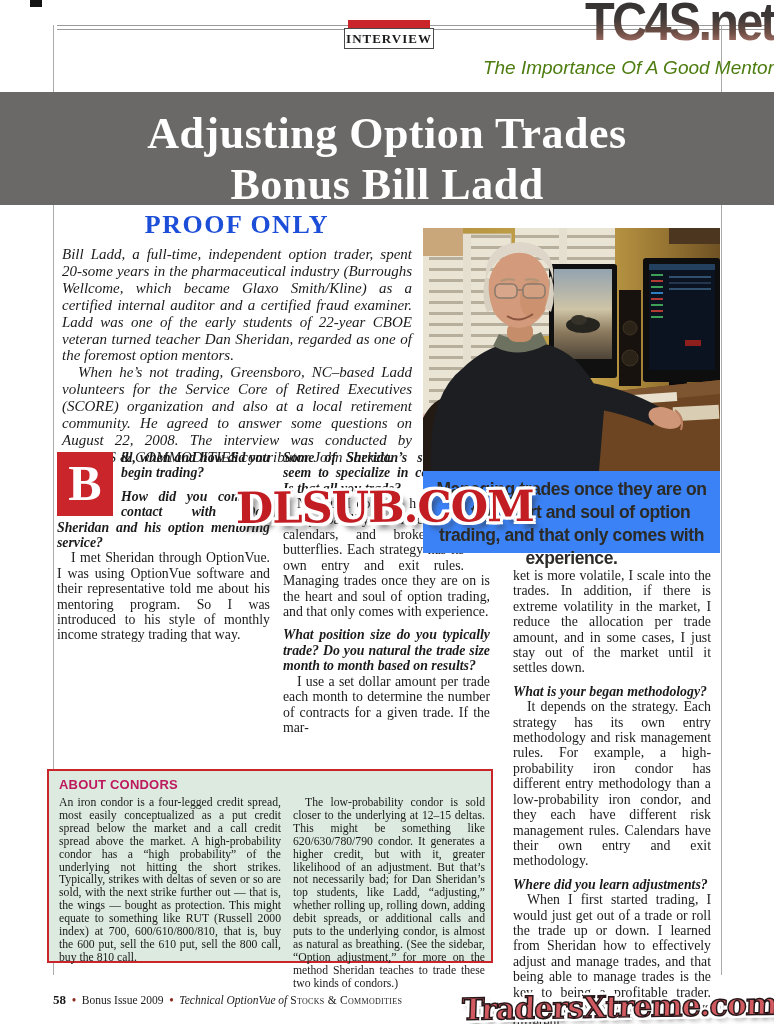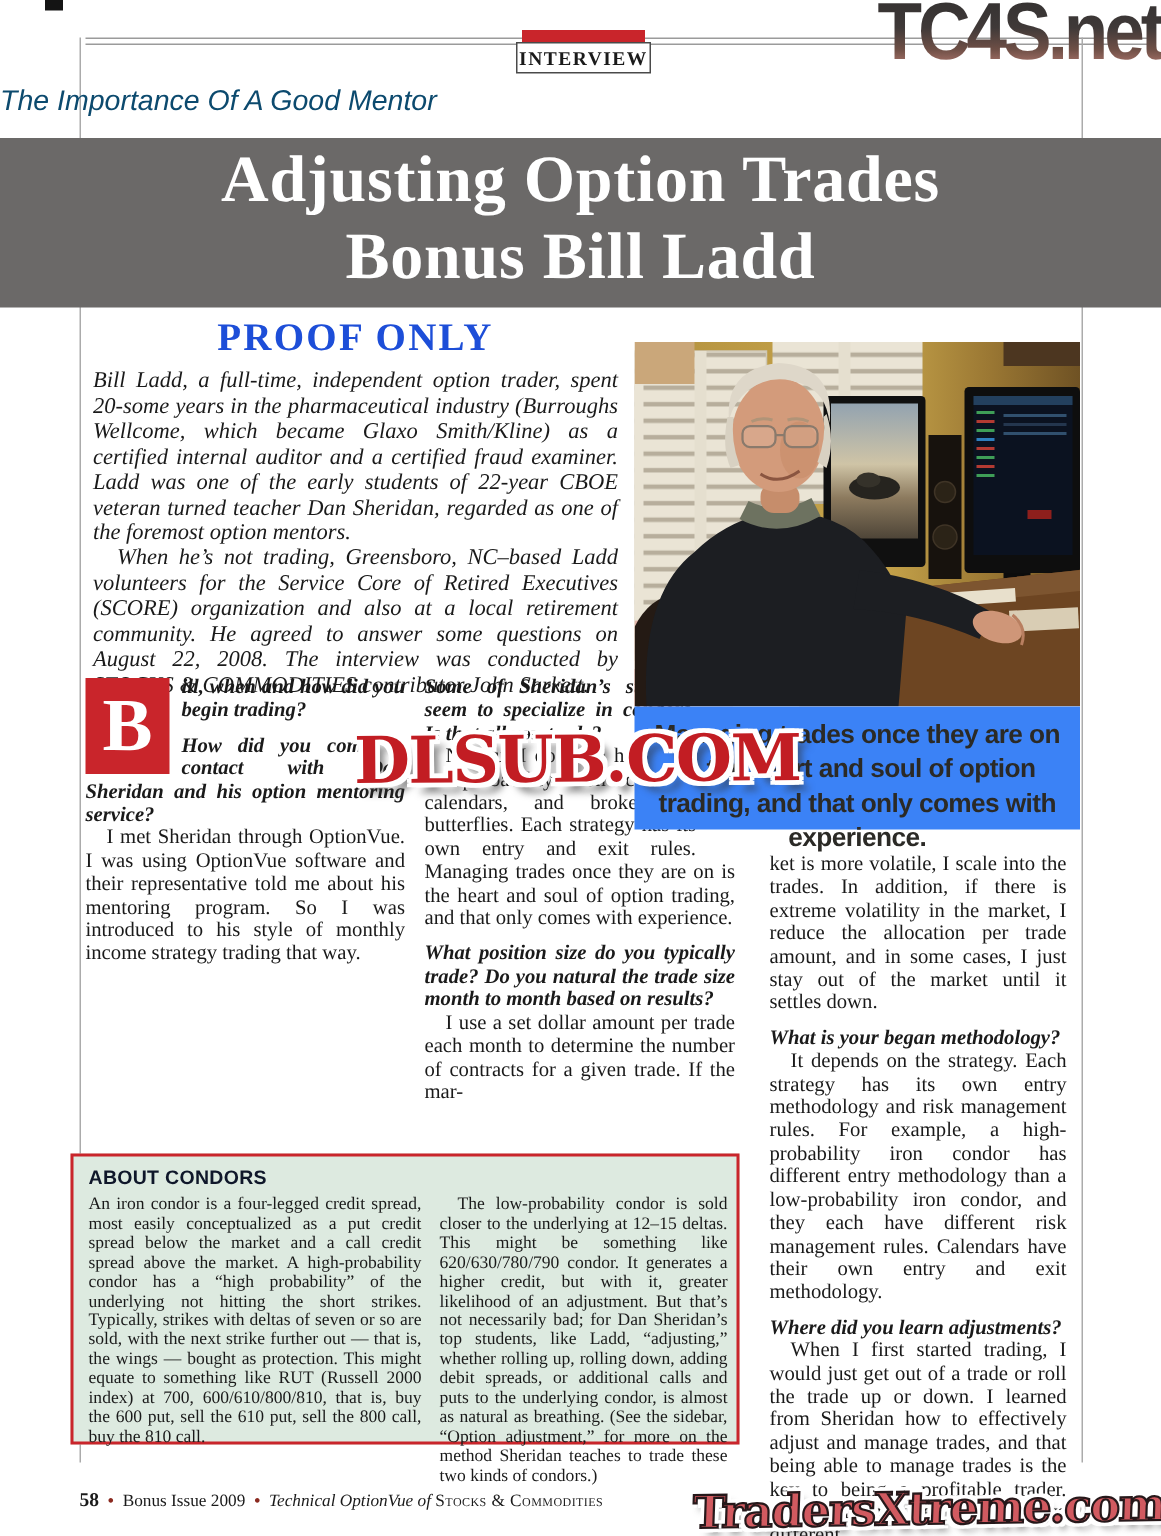"The Importance Of A Good" .tagline { color: #0c4a6e -> #4d7c0f; text-align: left -> right }
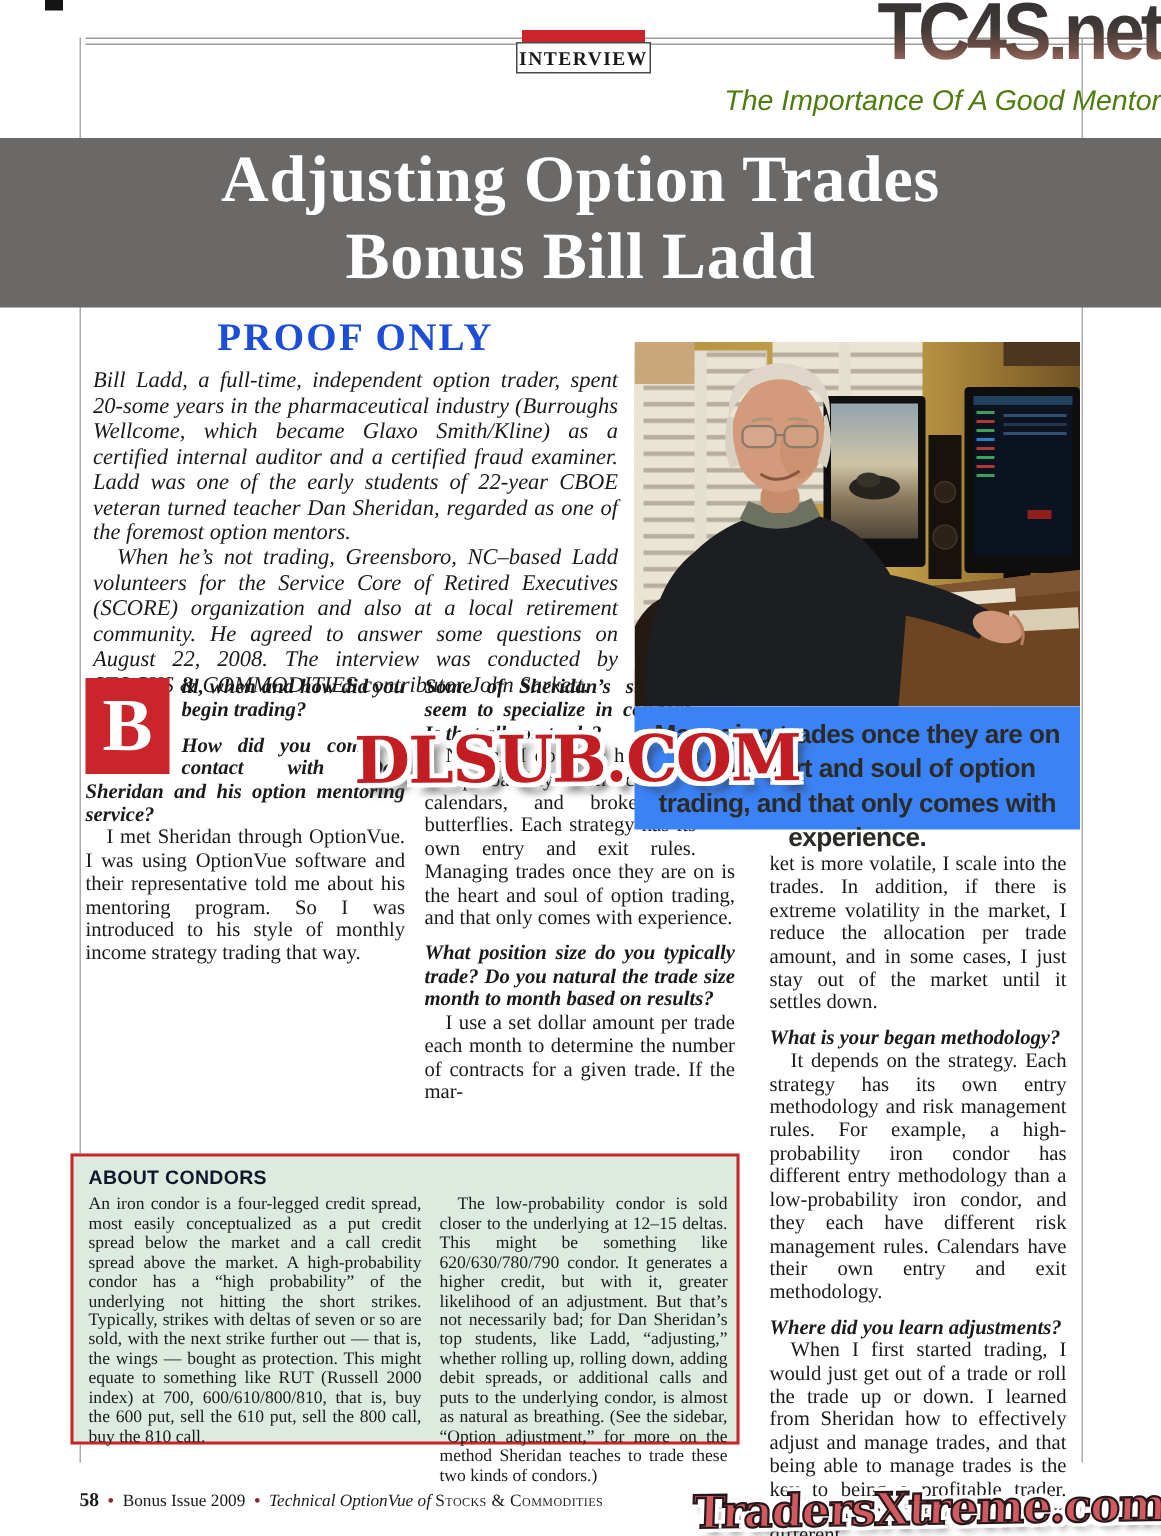"Adjusting Option Trades" .banner .l1 { padding-top: 2px -> 16px }
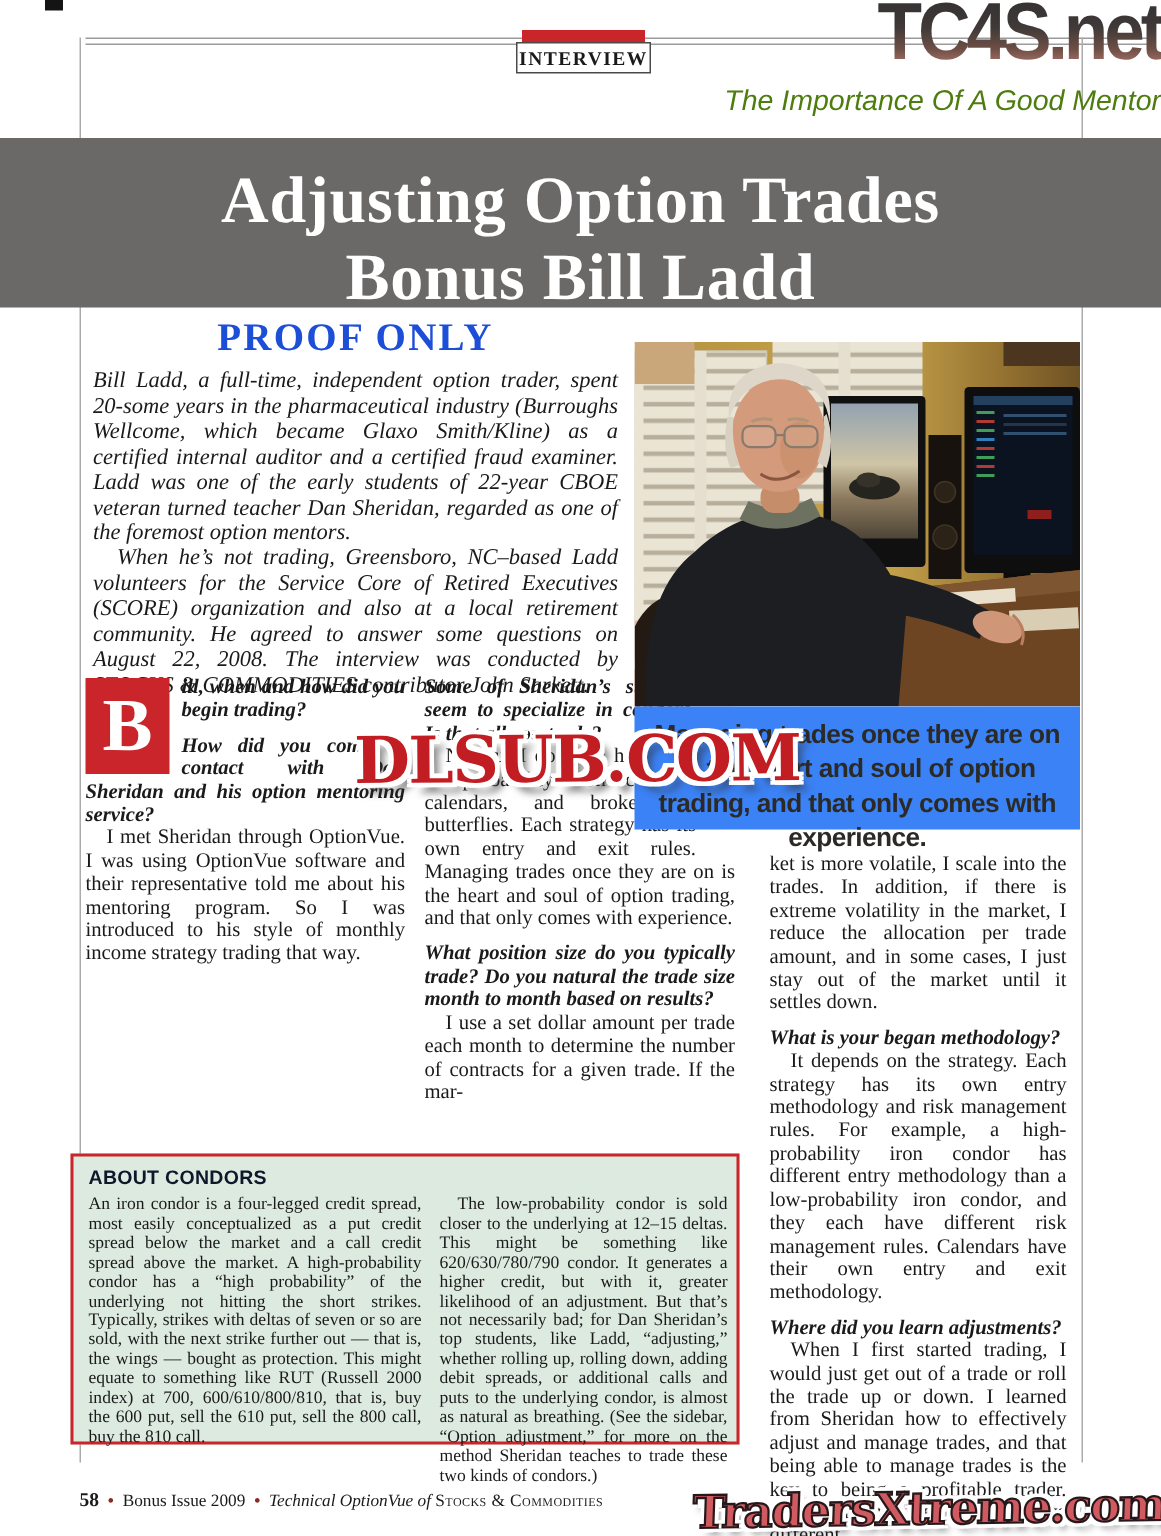"ABOUT CONDORS" .sb-title { color: #0f172a -> #be185d }
